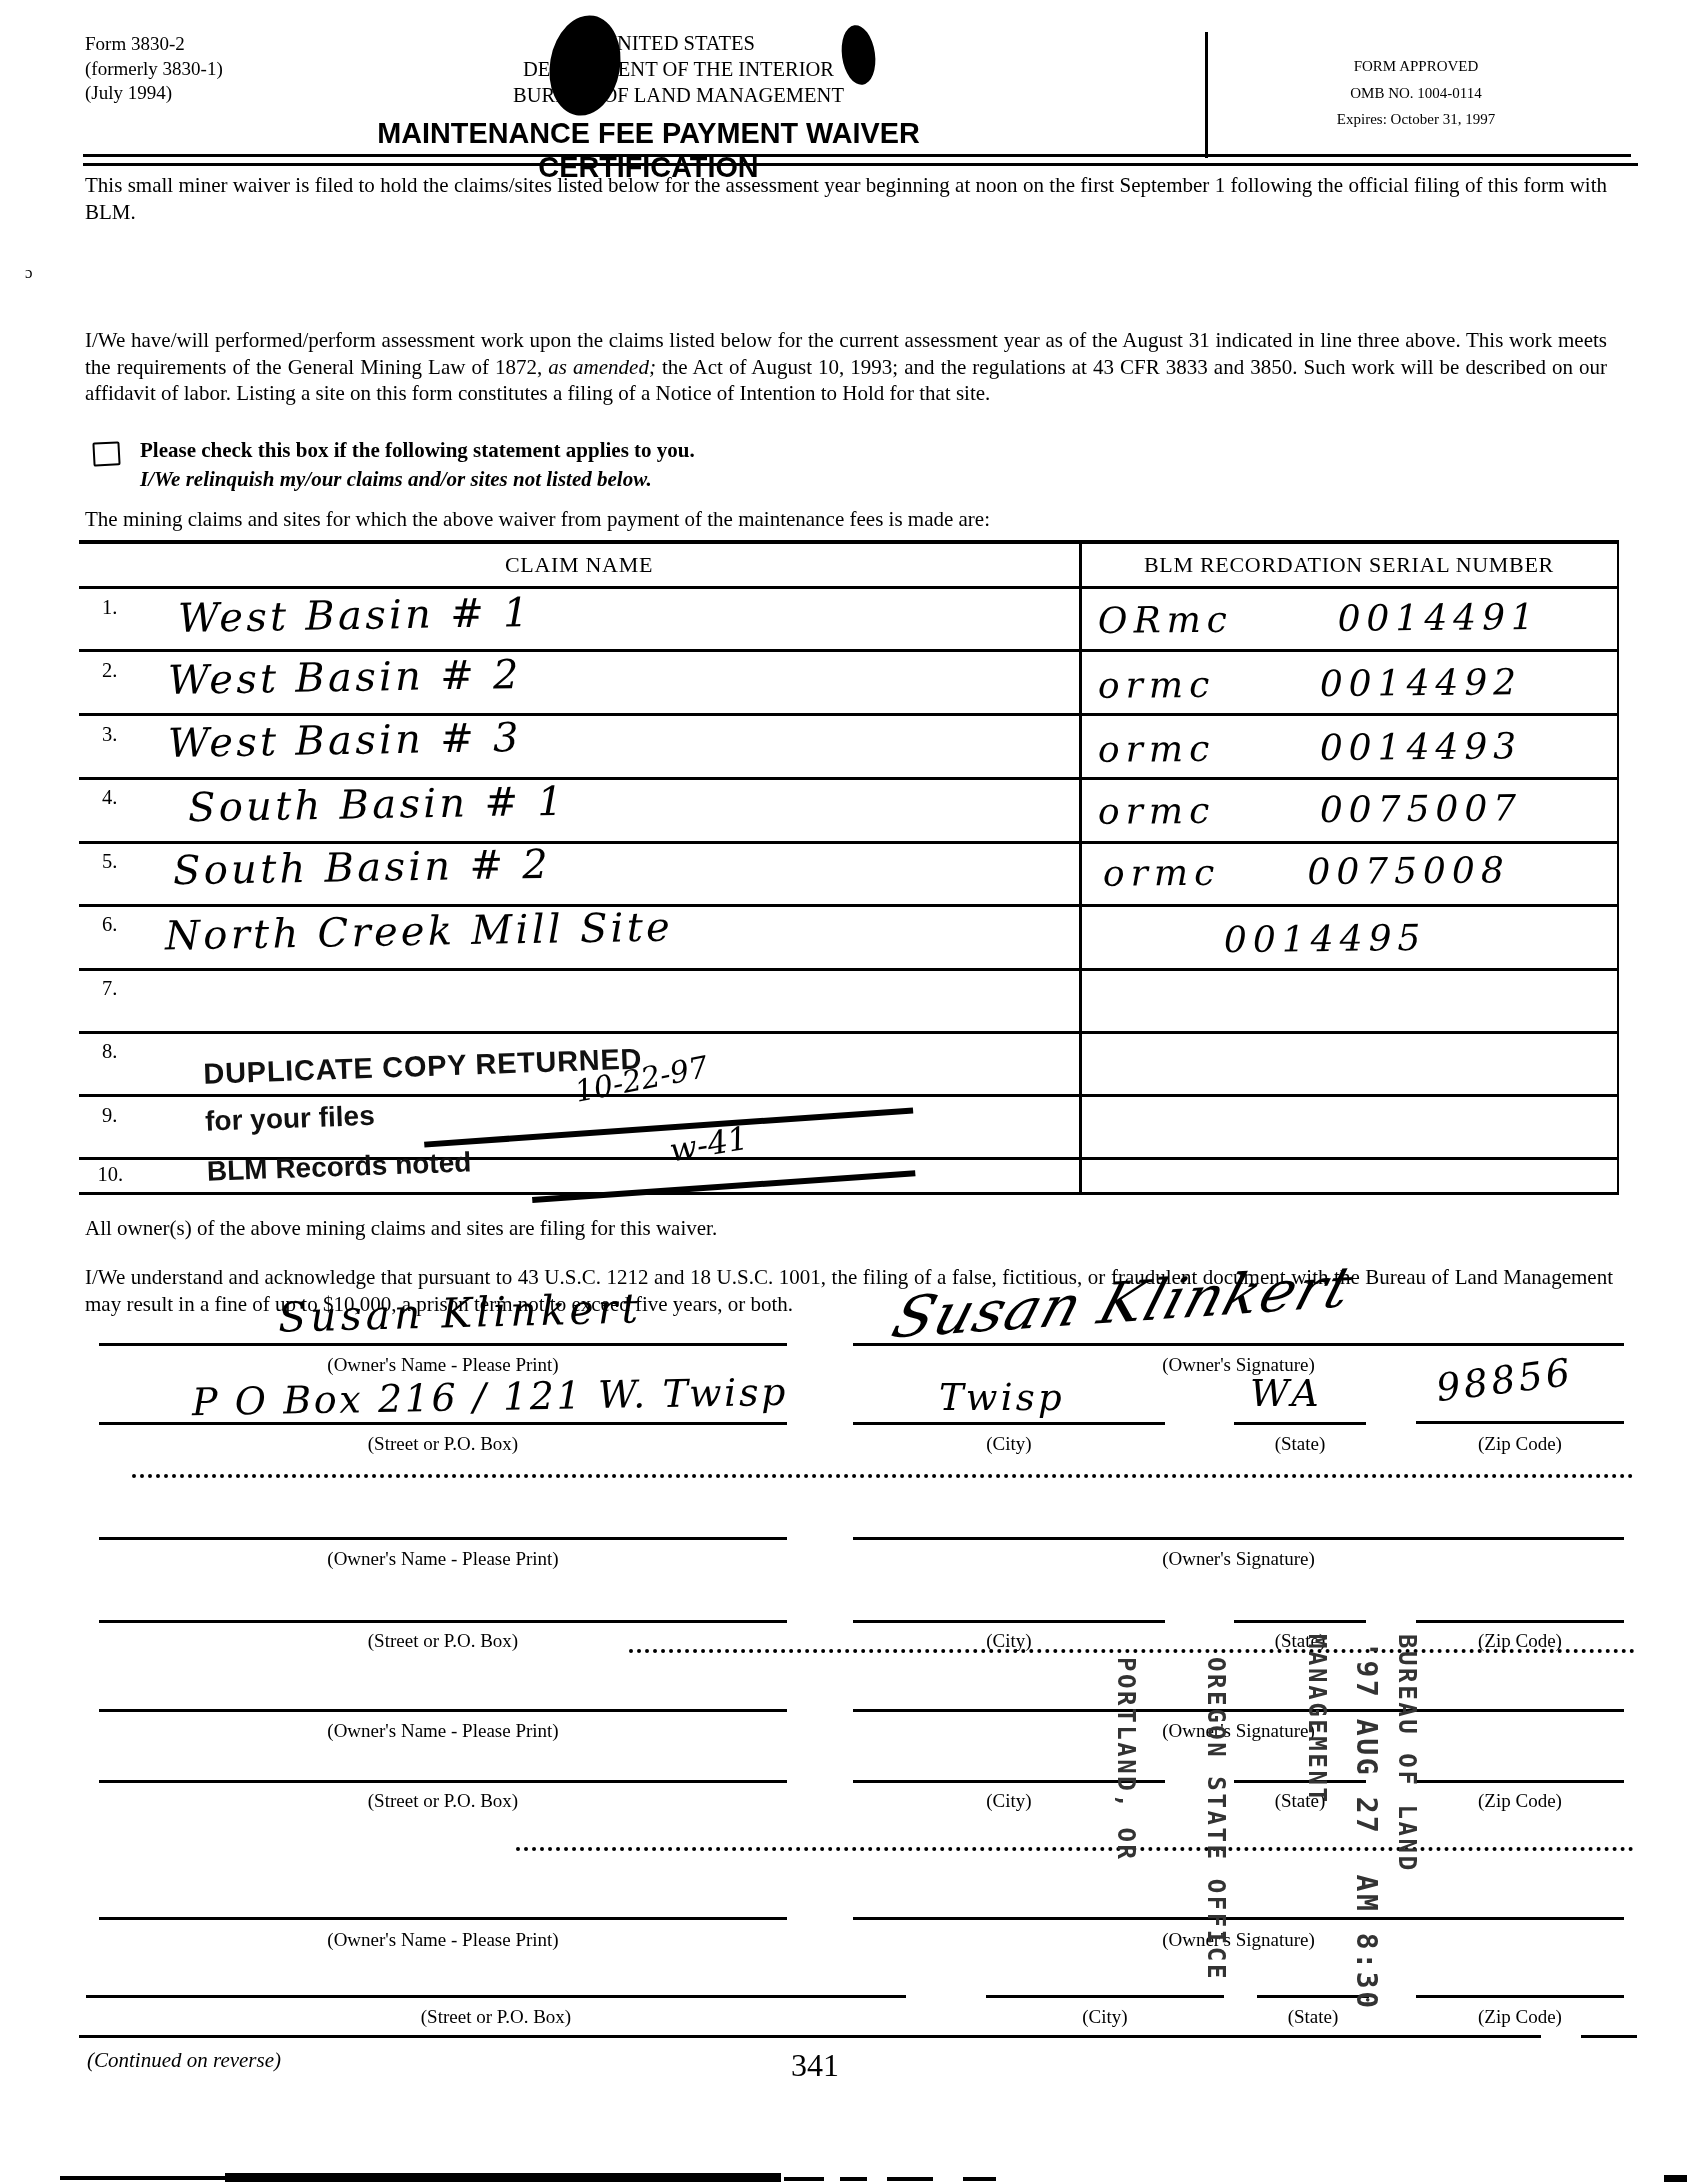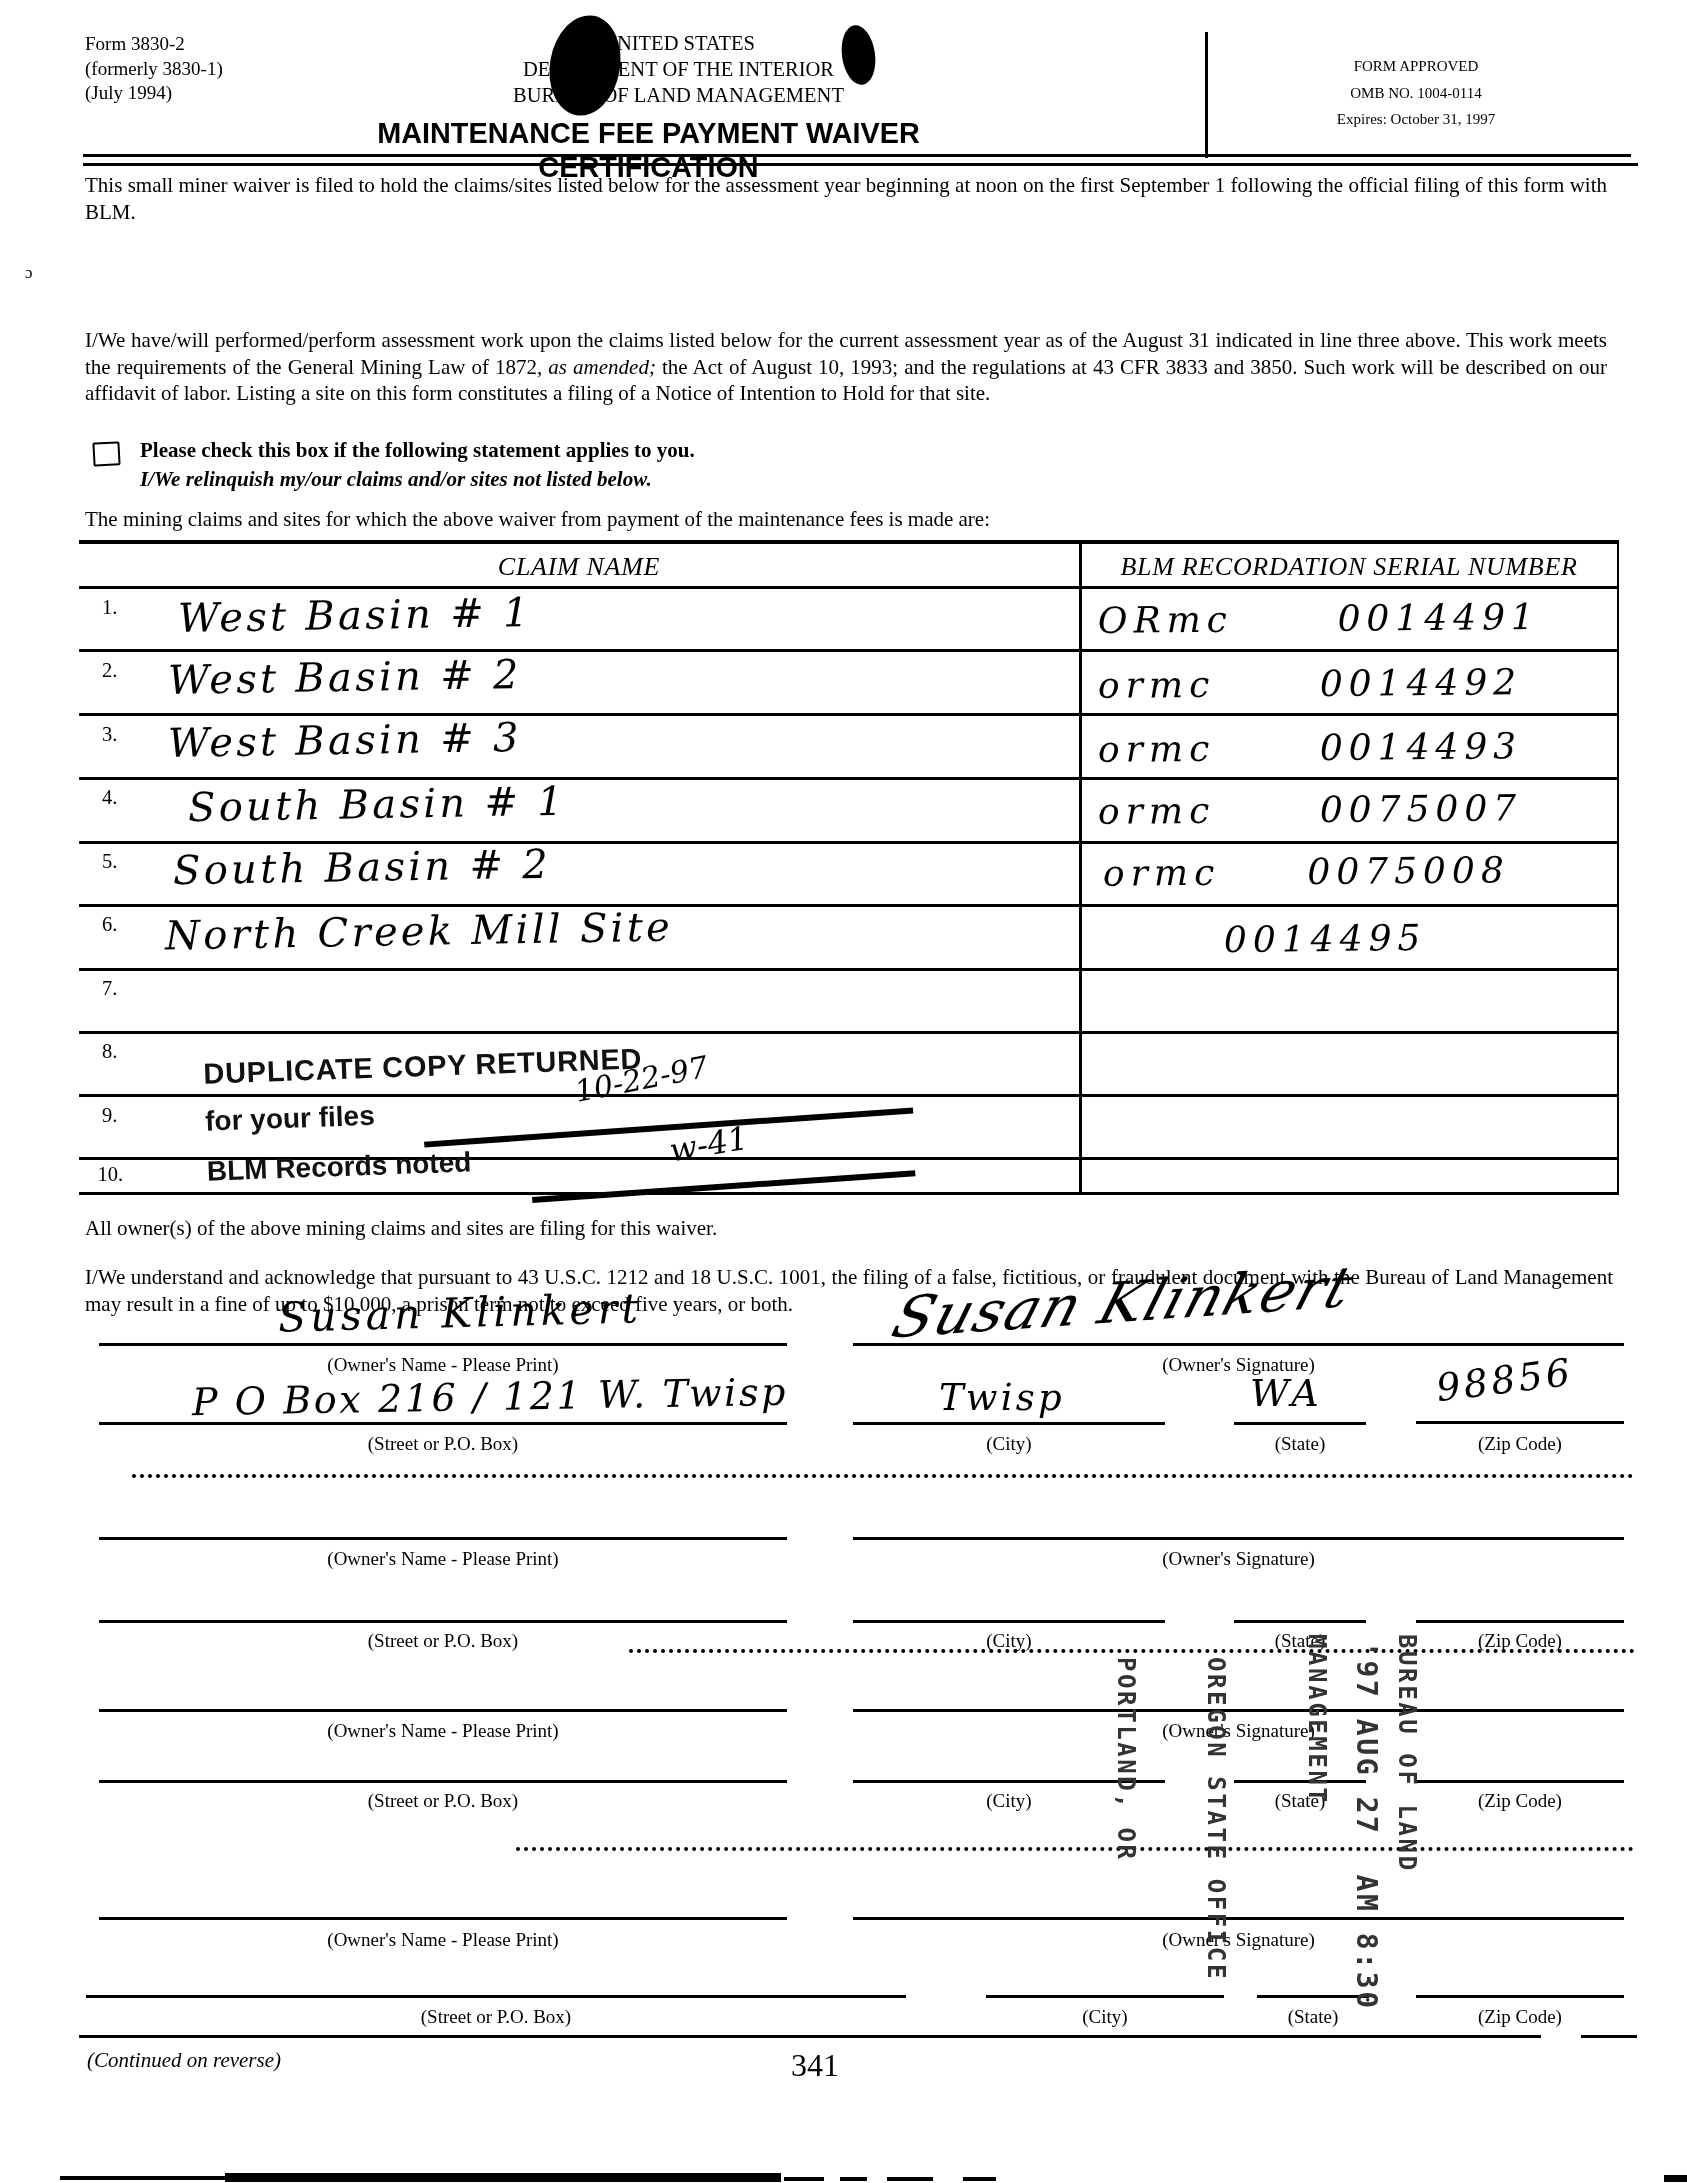"CLAIM NAME" .col-head { font-size: 26px -> 22px; font-style: italic -> none }
